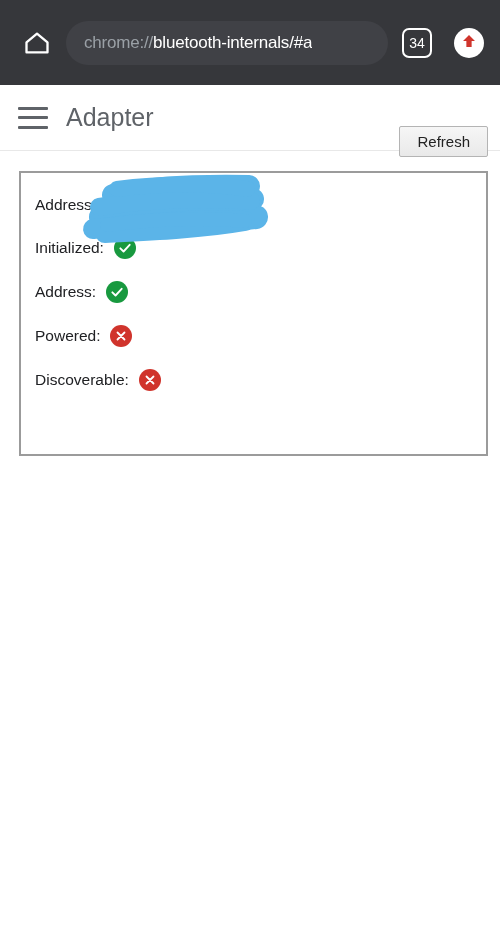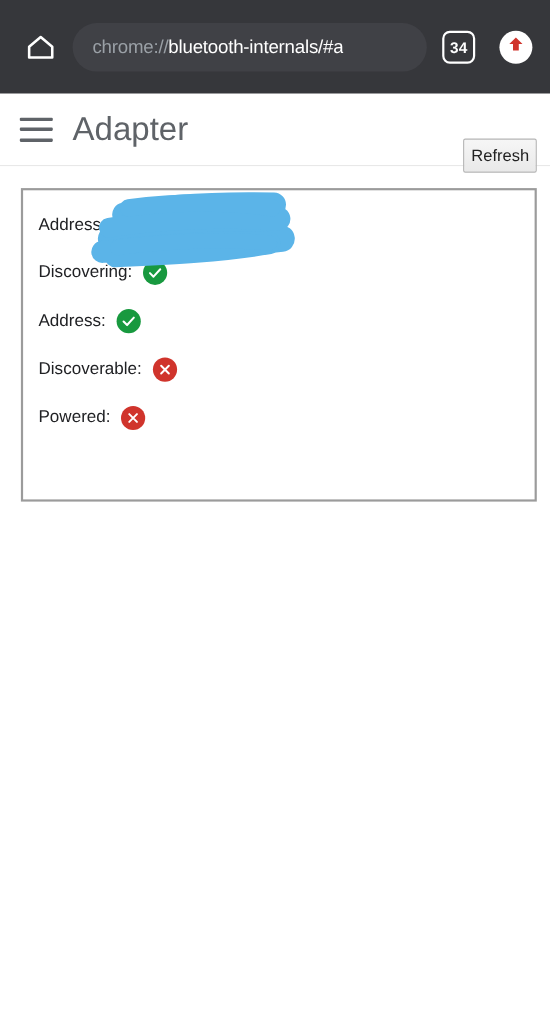"34" .tab-counter { font-weight: bold -> normal }
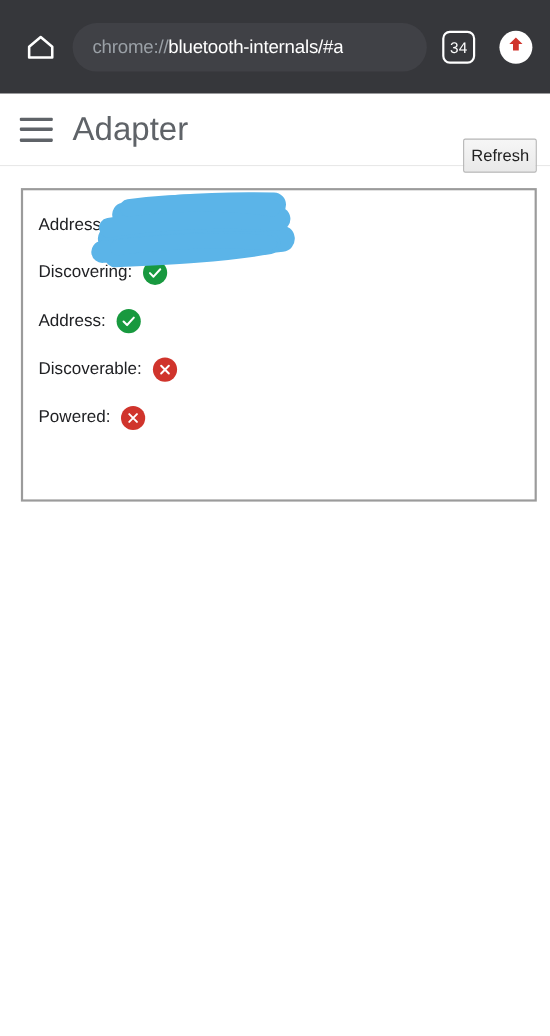"Adapter" .page-title { font-size: 30px -> 25px }
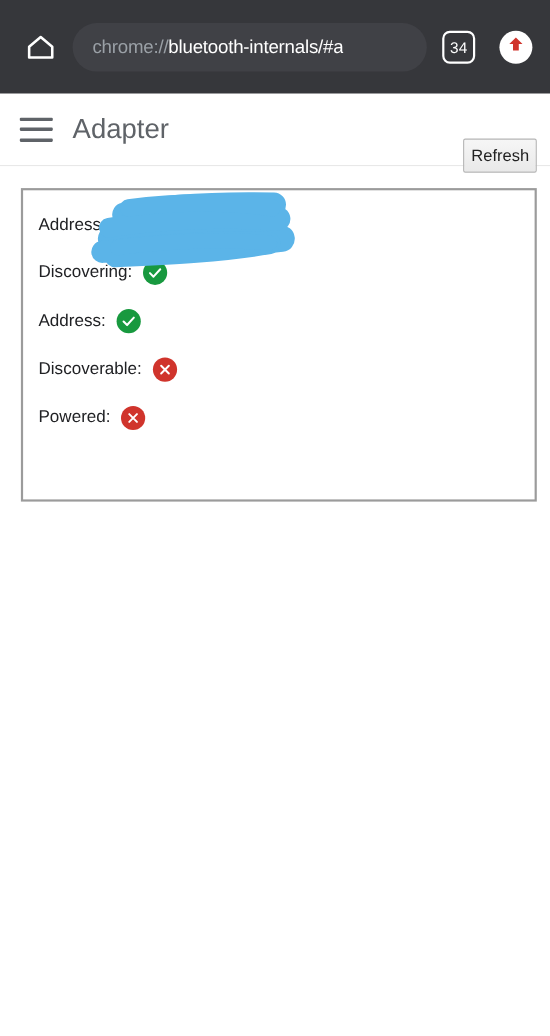"Refresh" .refresh-btn { padding: 6px 6px -> 6px 17px }
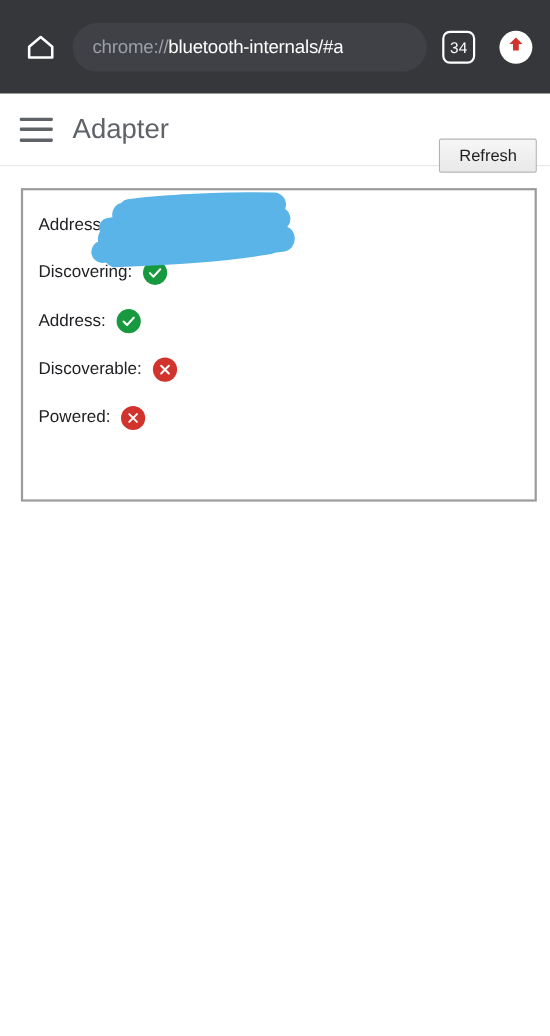"Discovering:" span.field-label { text: Discovering -> Initialized }
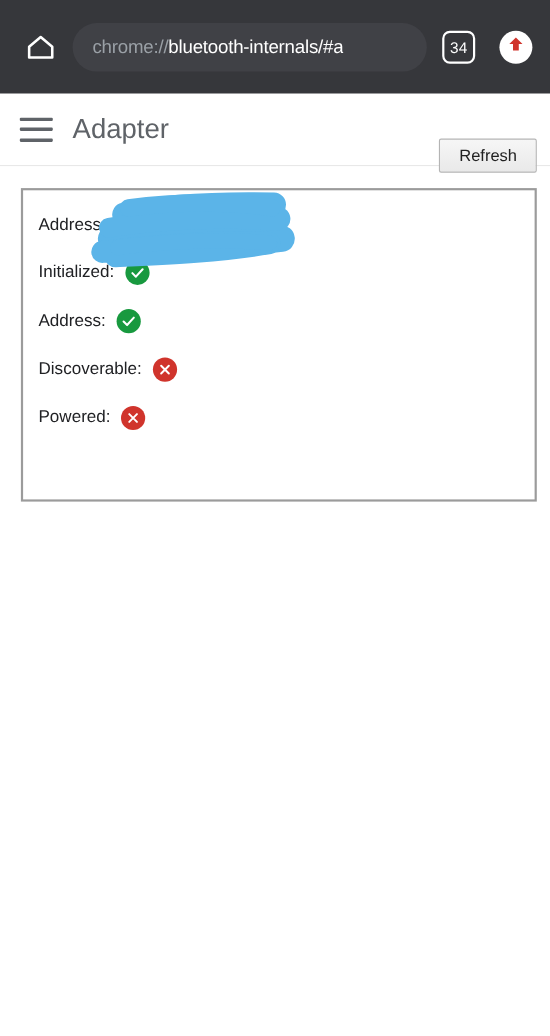"Discoverable:" div.field-row { order: before "Powered:" -> after "Powered:" }
